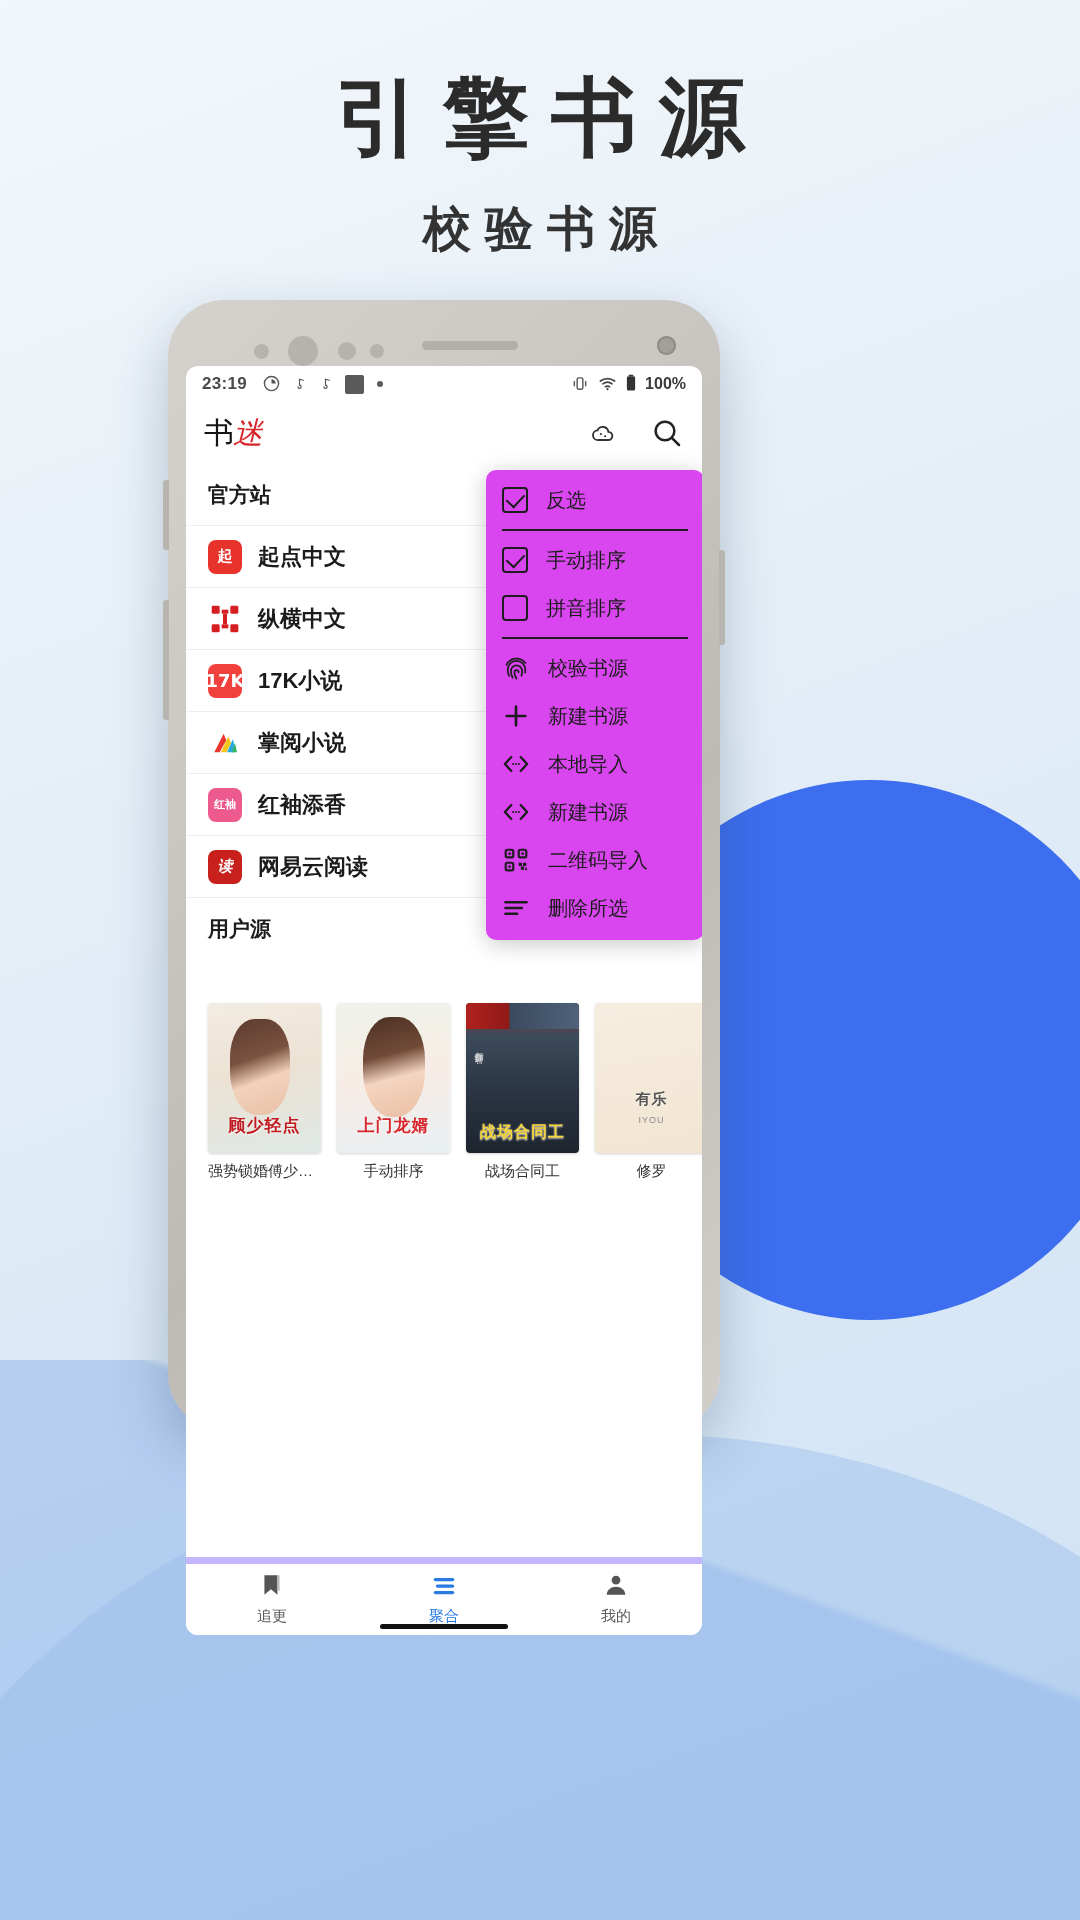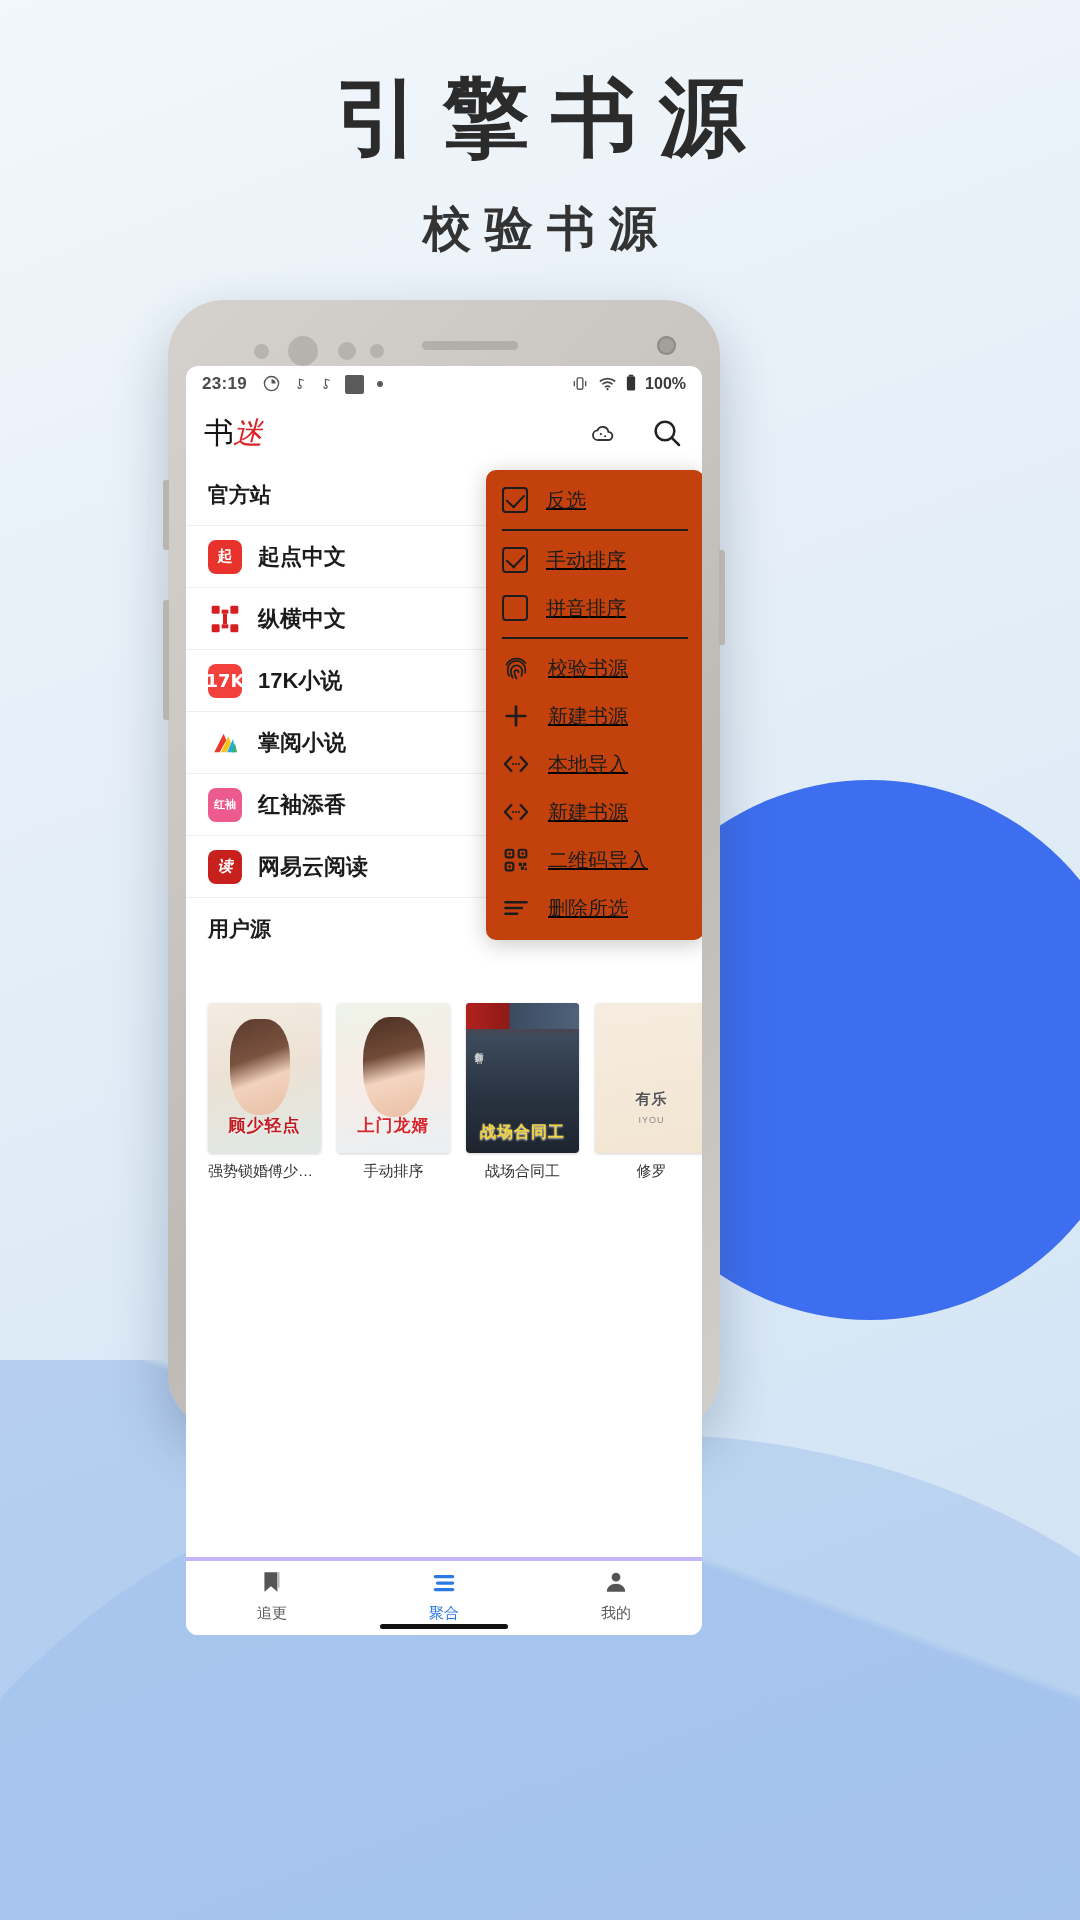"反选" #menu { background: #c2410c -> #d946ef; text-decoration: underline -> none }
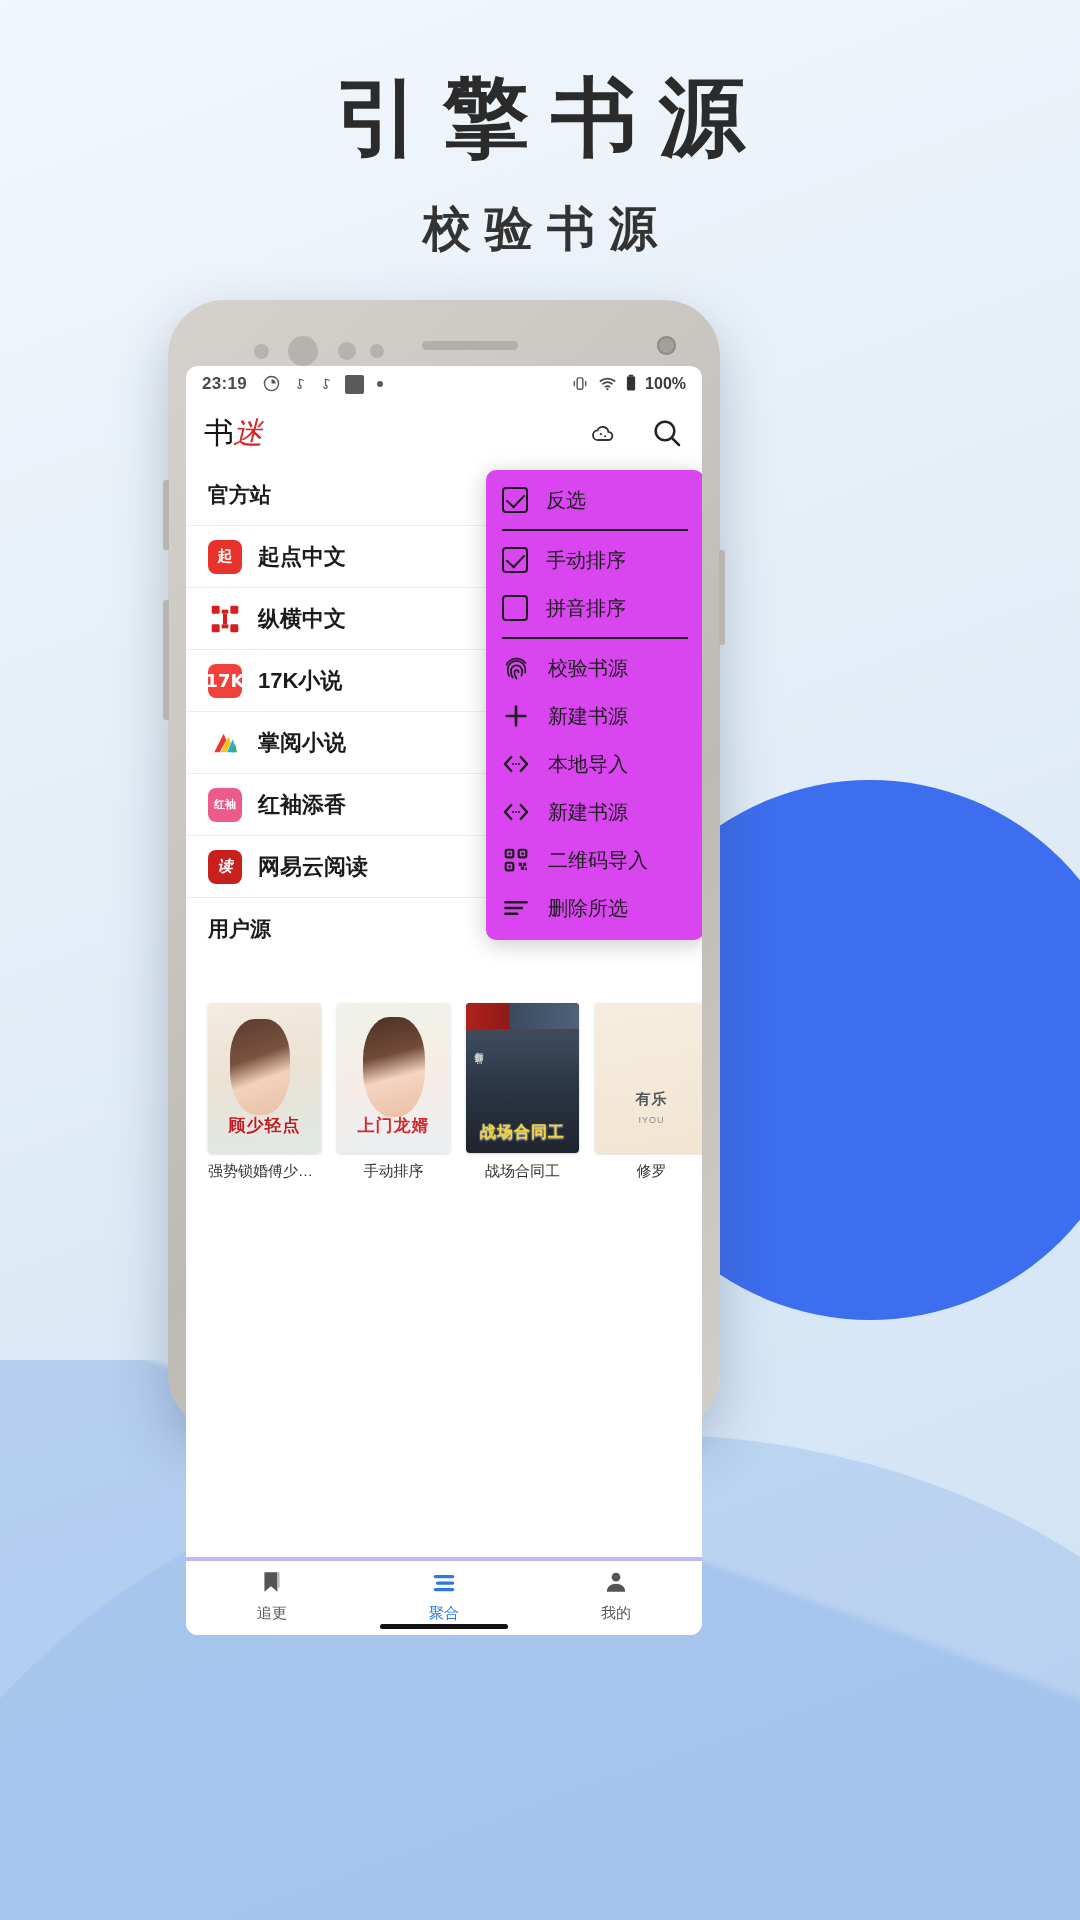"追更" #bottom-nav { border-top: 4px solid #c4b5fd -> 7px solid #c4b5fd }
